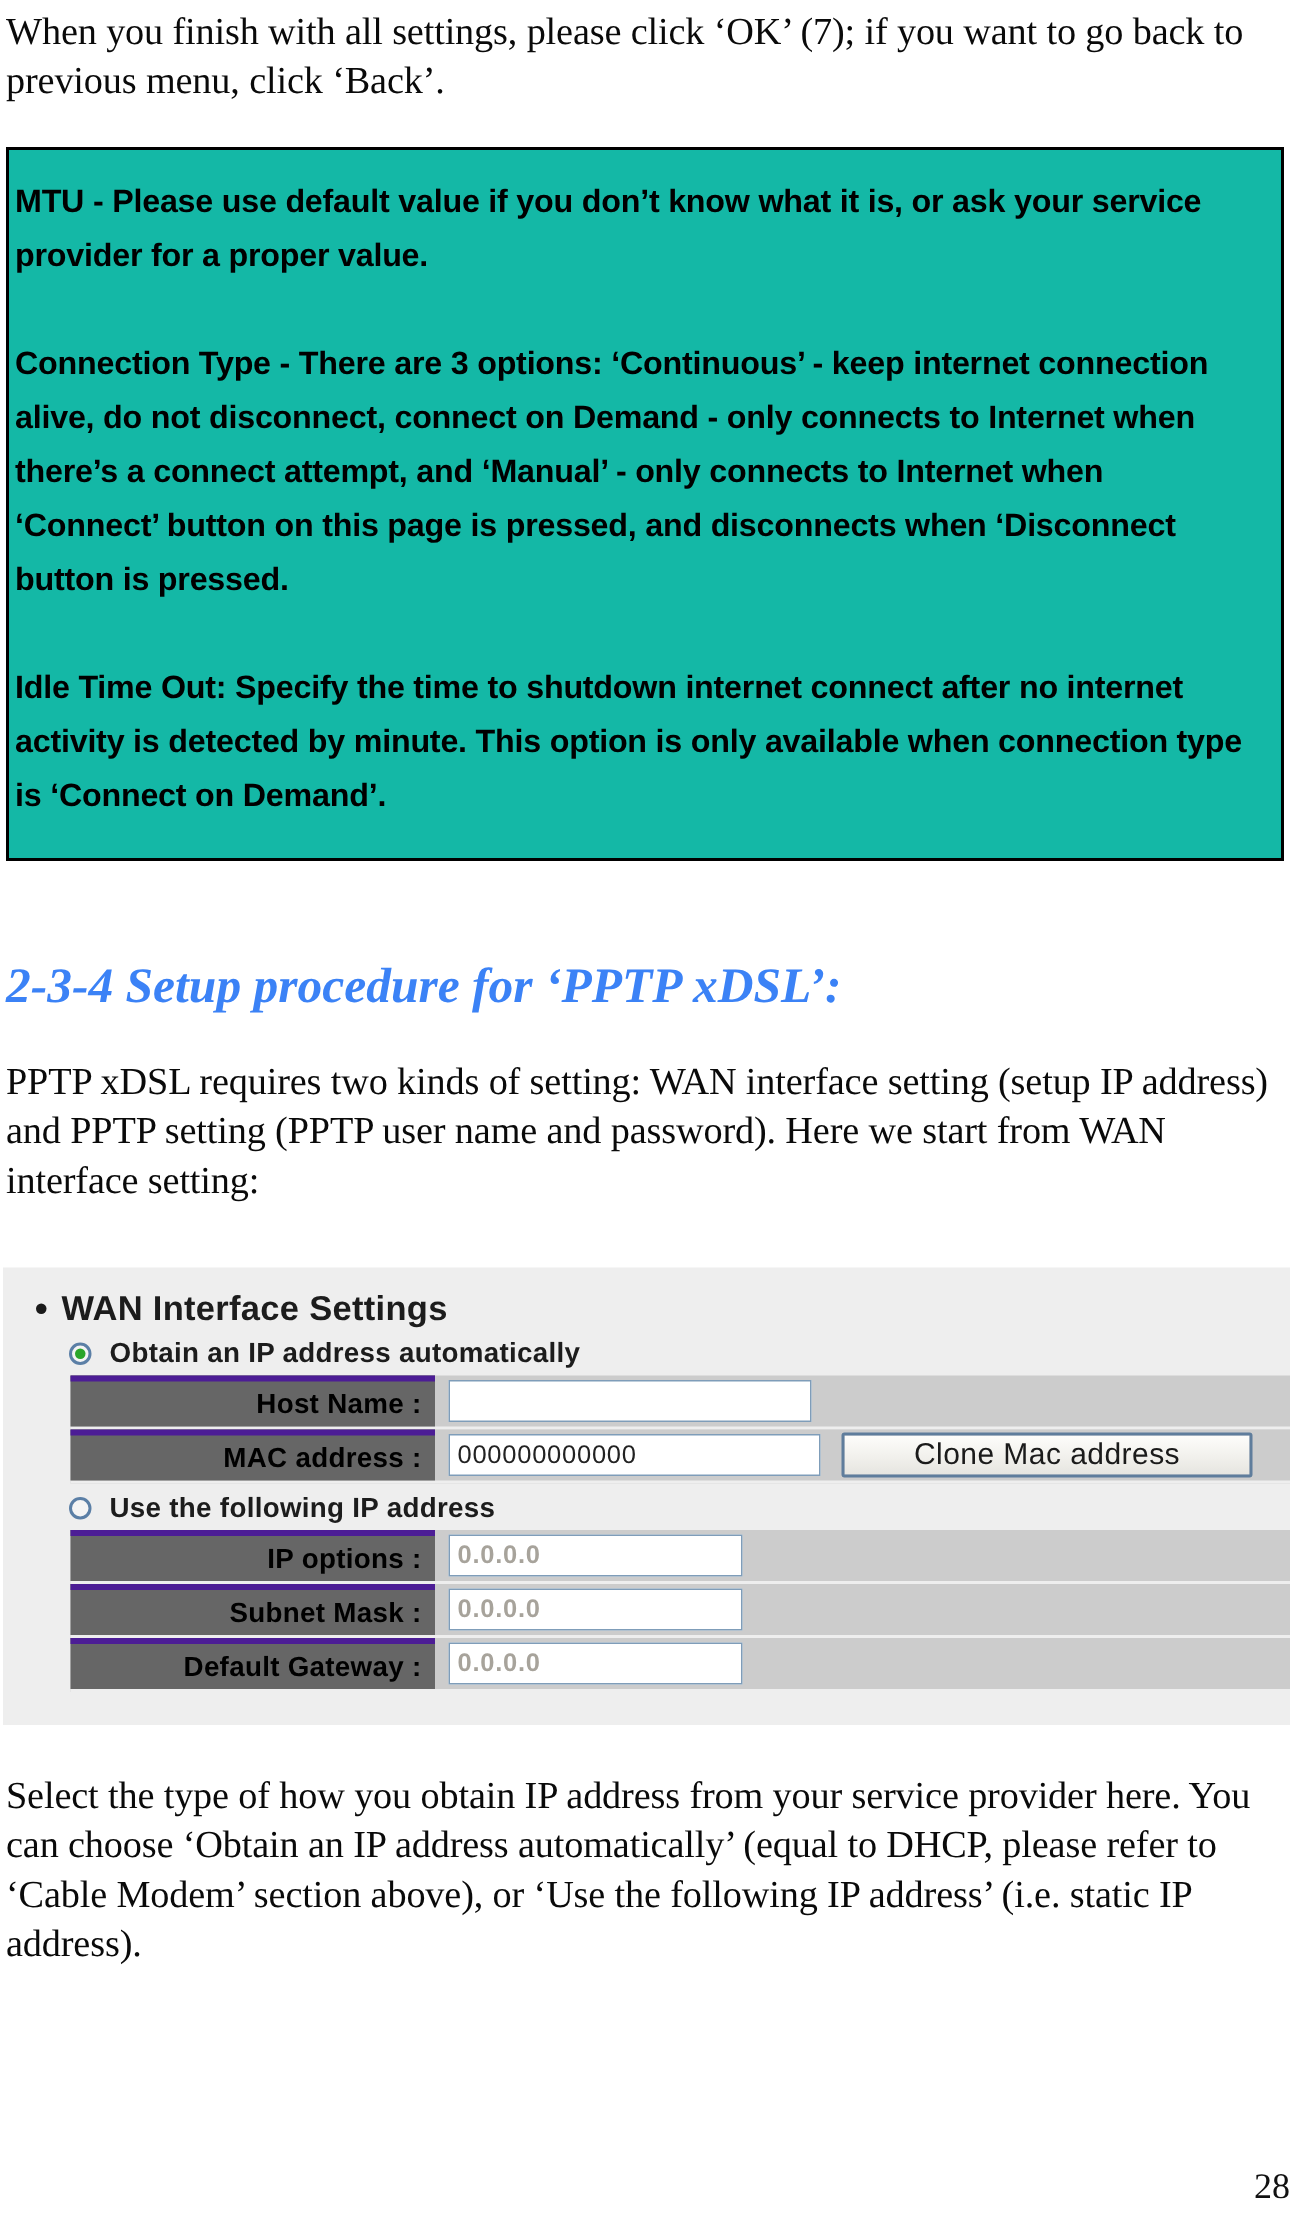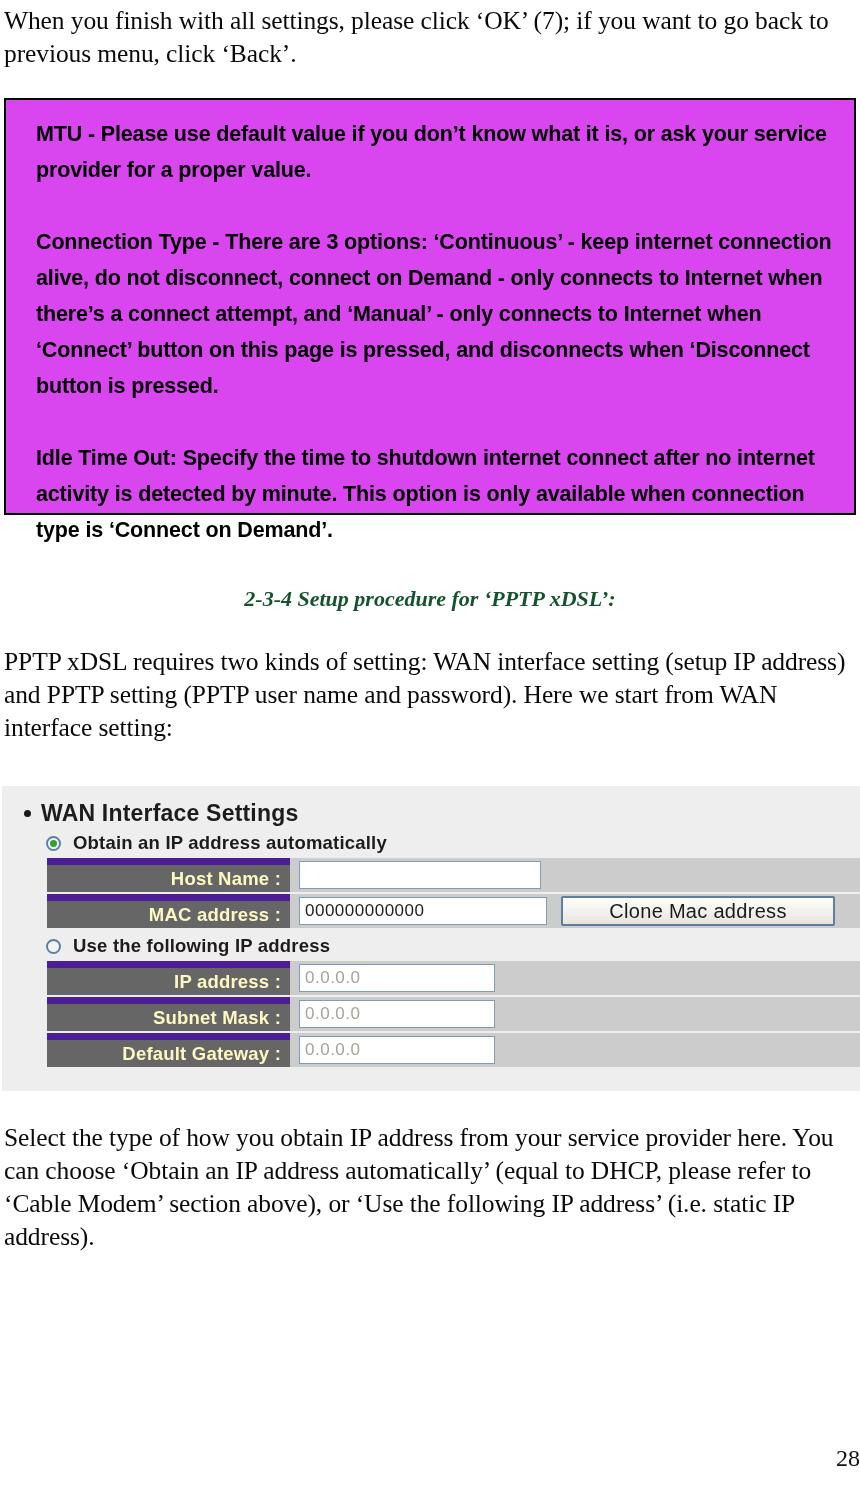"MTU - Please use default" .note-box { background: #d946ef -> #14b8a6; height: 417px -> 476px; padding: 16px 18px 18px 30px -> 16px 18px 18px 4px }
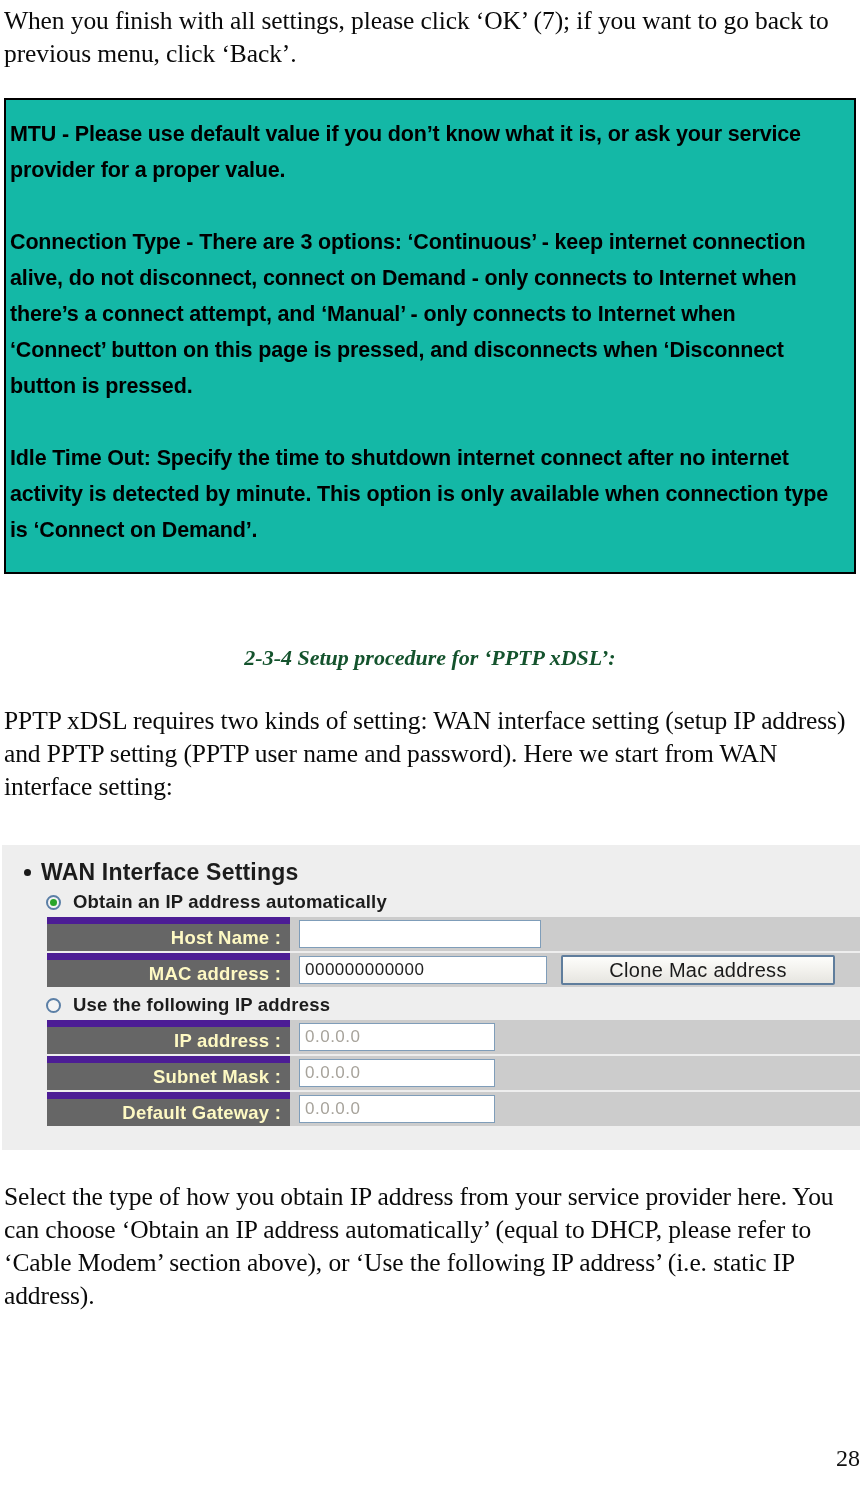"2-3-4 Setup procedure for ‘PPTP" .section-heading { color: #14532d -> #3b82f6; font-size: 22px -> 33px; text-align: center -> none }
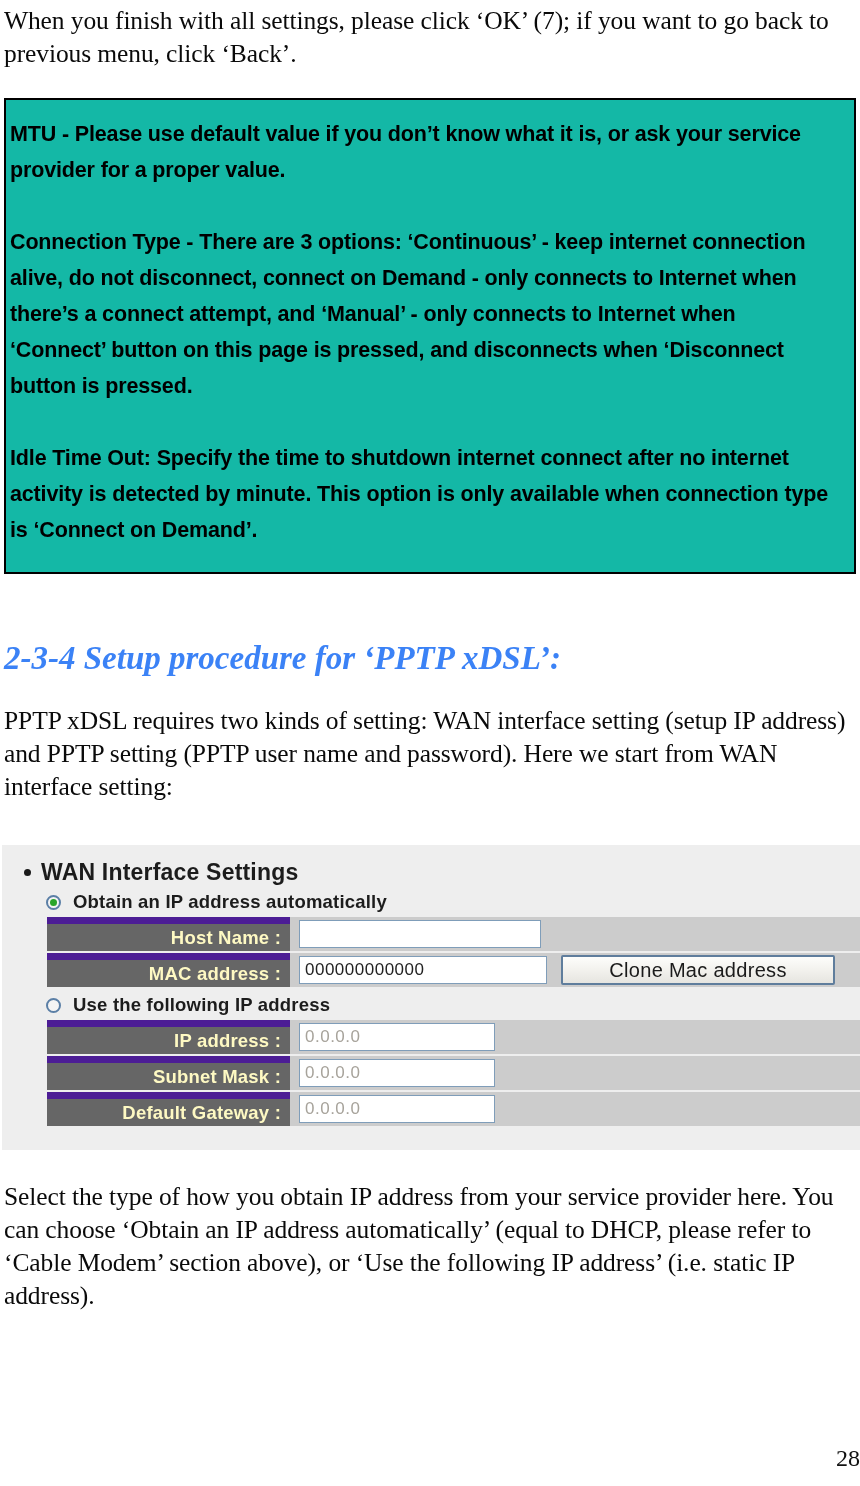"Host Name :" .ui-row-label { border-top: 7px solid #4c1d95 -> 4px solid #4c1d95; color: #fef9c3 -> #000000 }
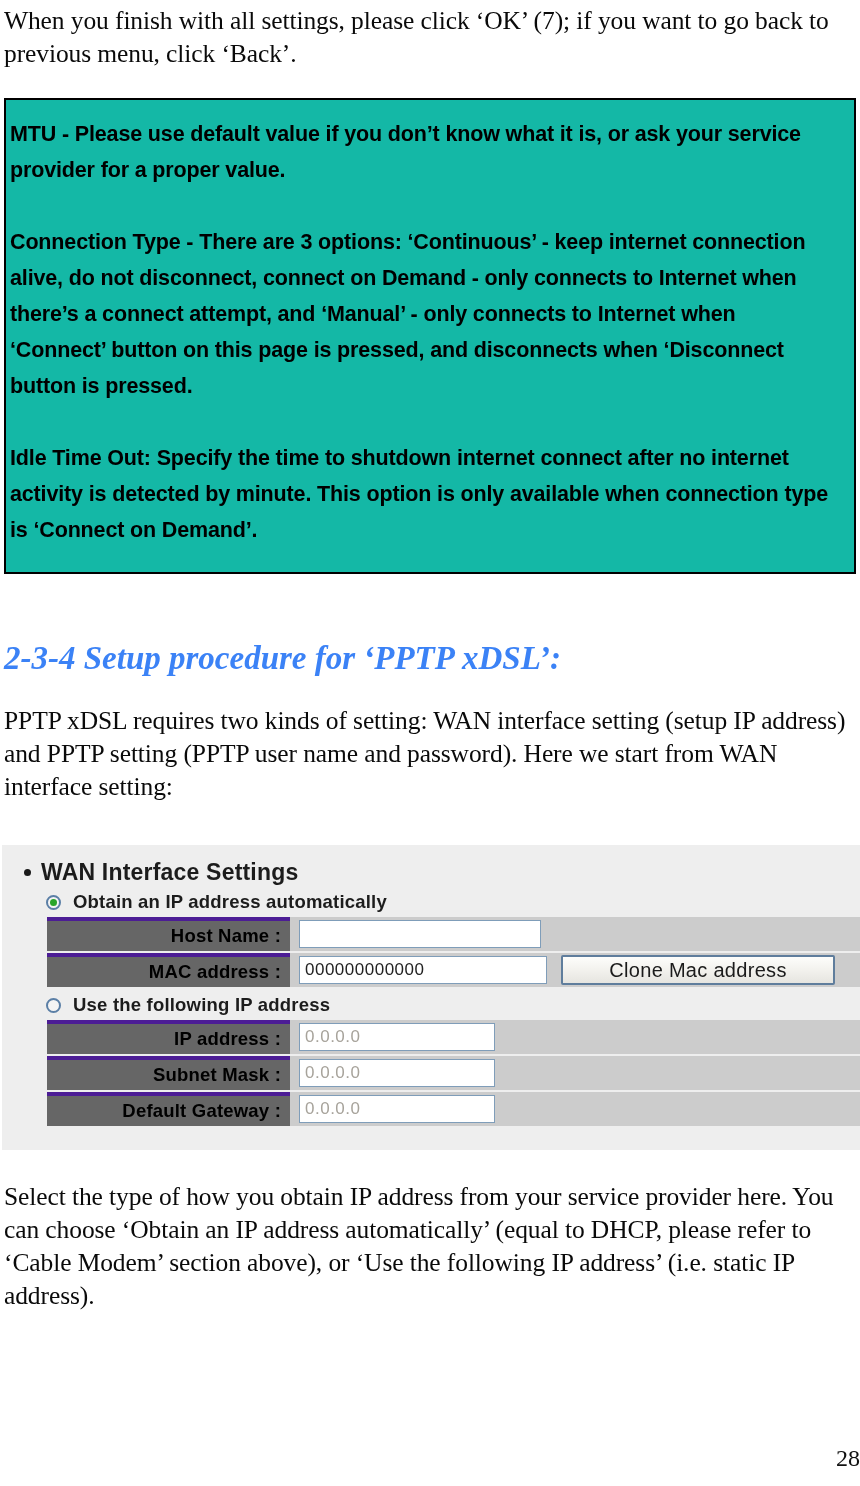"IP address :" div.ui-row-label { text: address -> options }
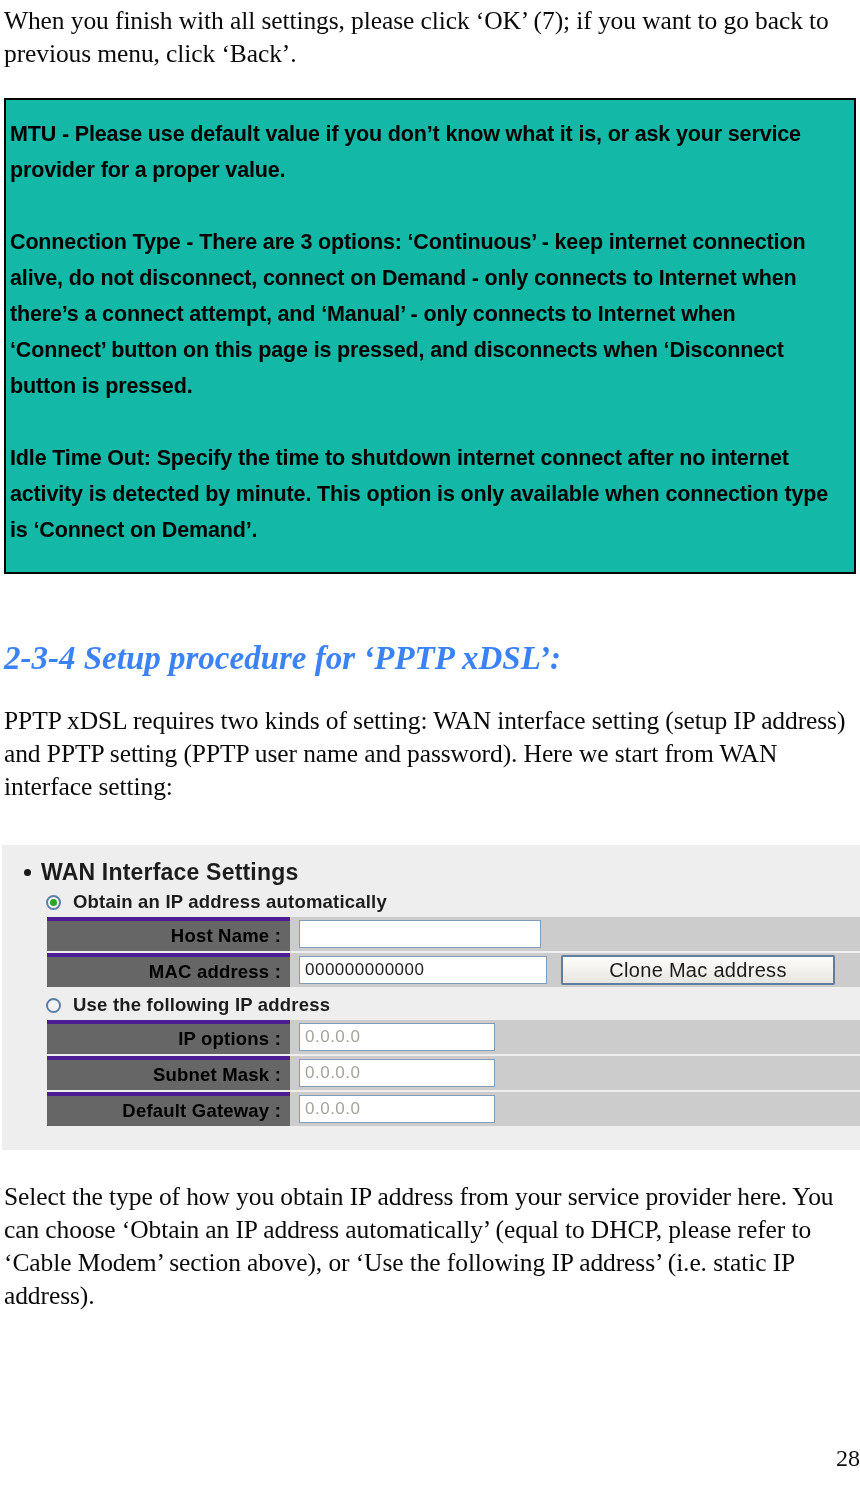"0.0.0.0" .ui-input.w-ip { font-weight: none -> bold }
